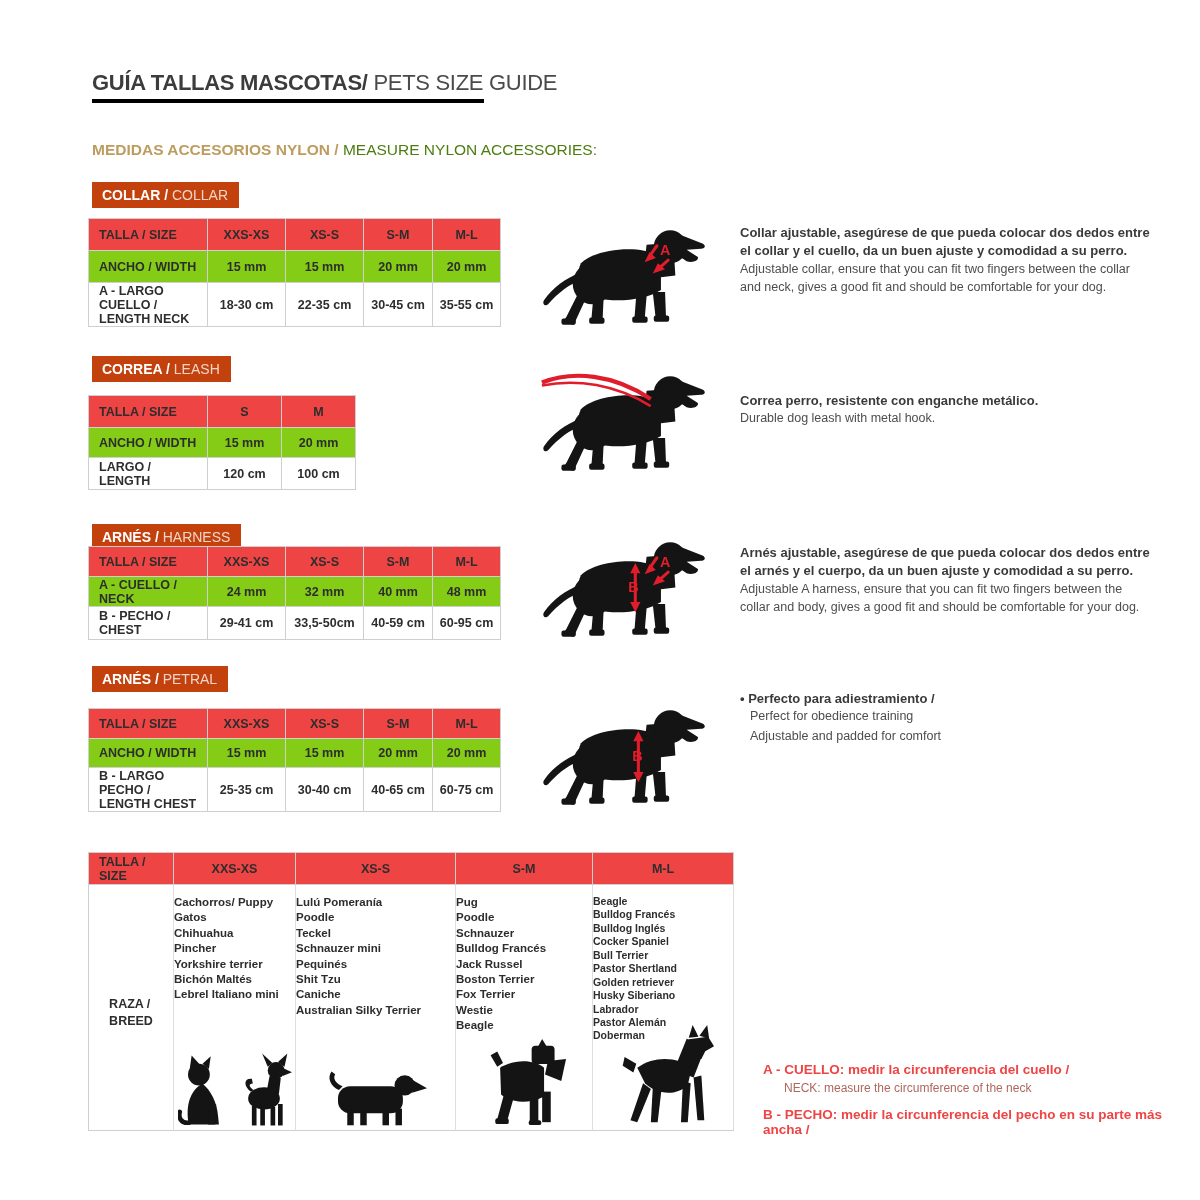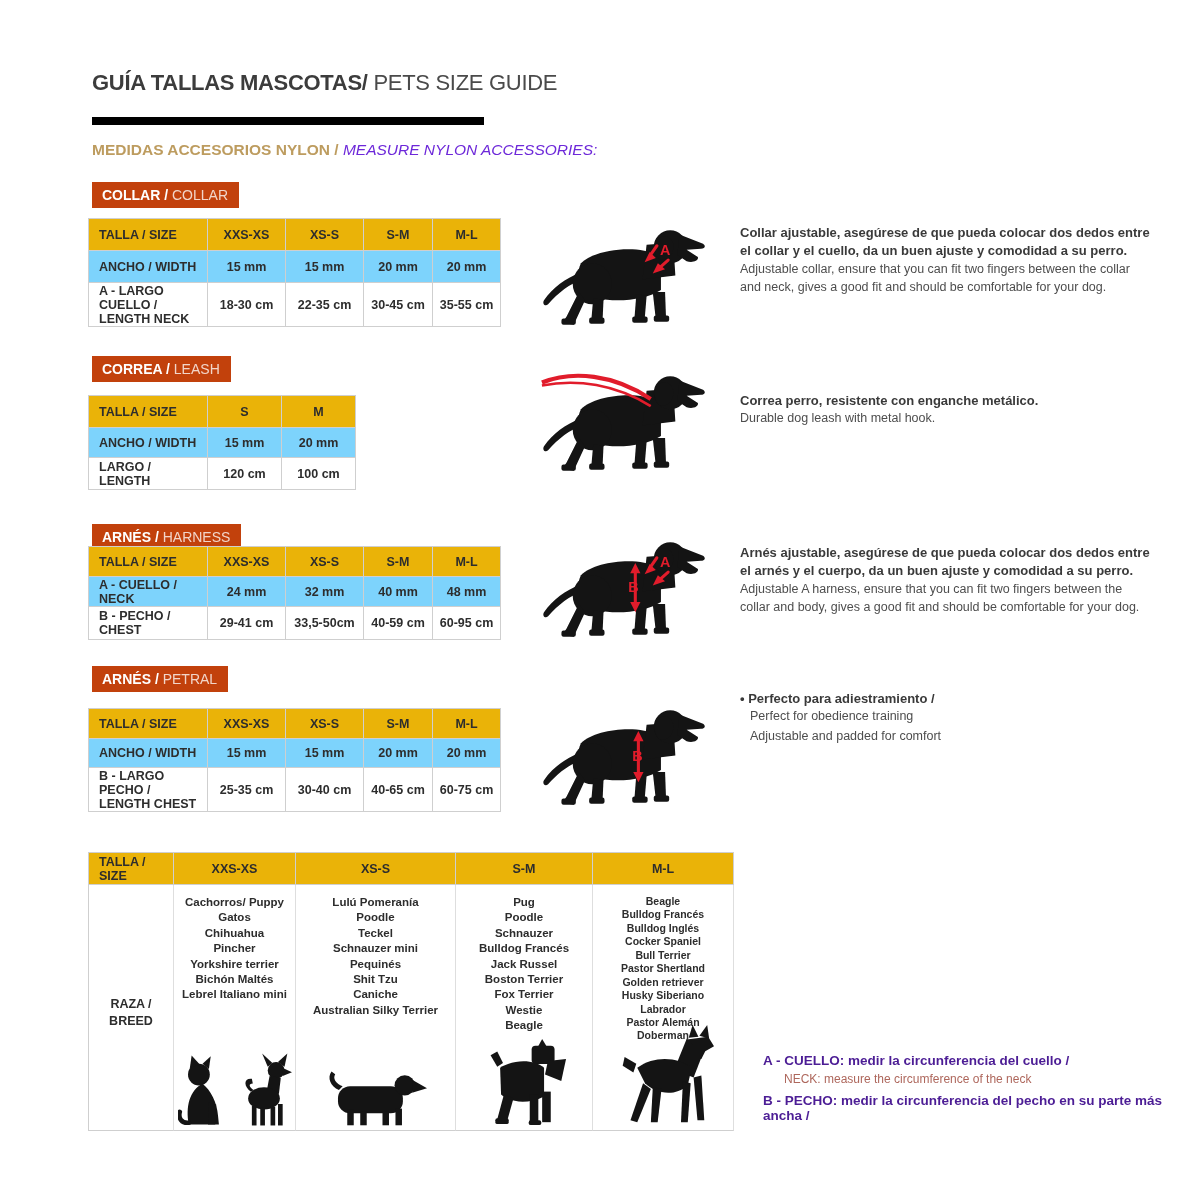"GUÍA TALLAS MASCOTAS/ PETS SIZE" .page-title { border-bottom: 8px solid #000000 -> 4px solid #000000; padding-bottom: 21px -> 3px }
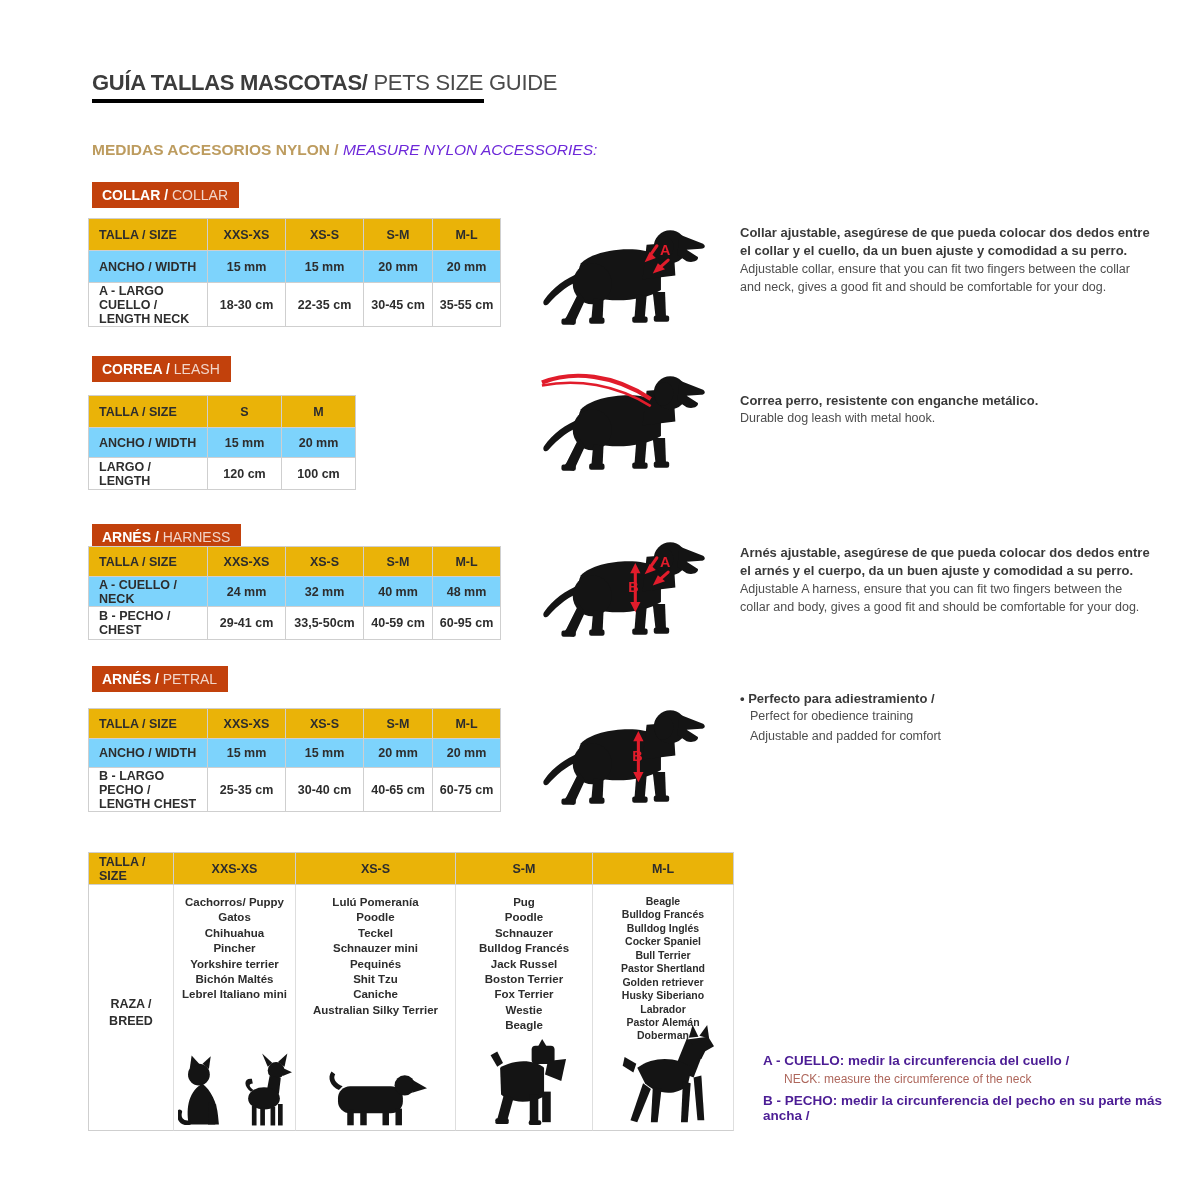"MEASURE NYLON ACCESSORIES:" .subtitle .s-en { color: #6d28d9 -> #4d7c0f; font-style: italic -> none }
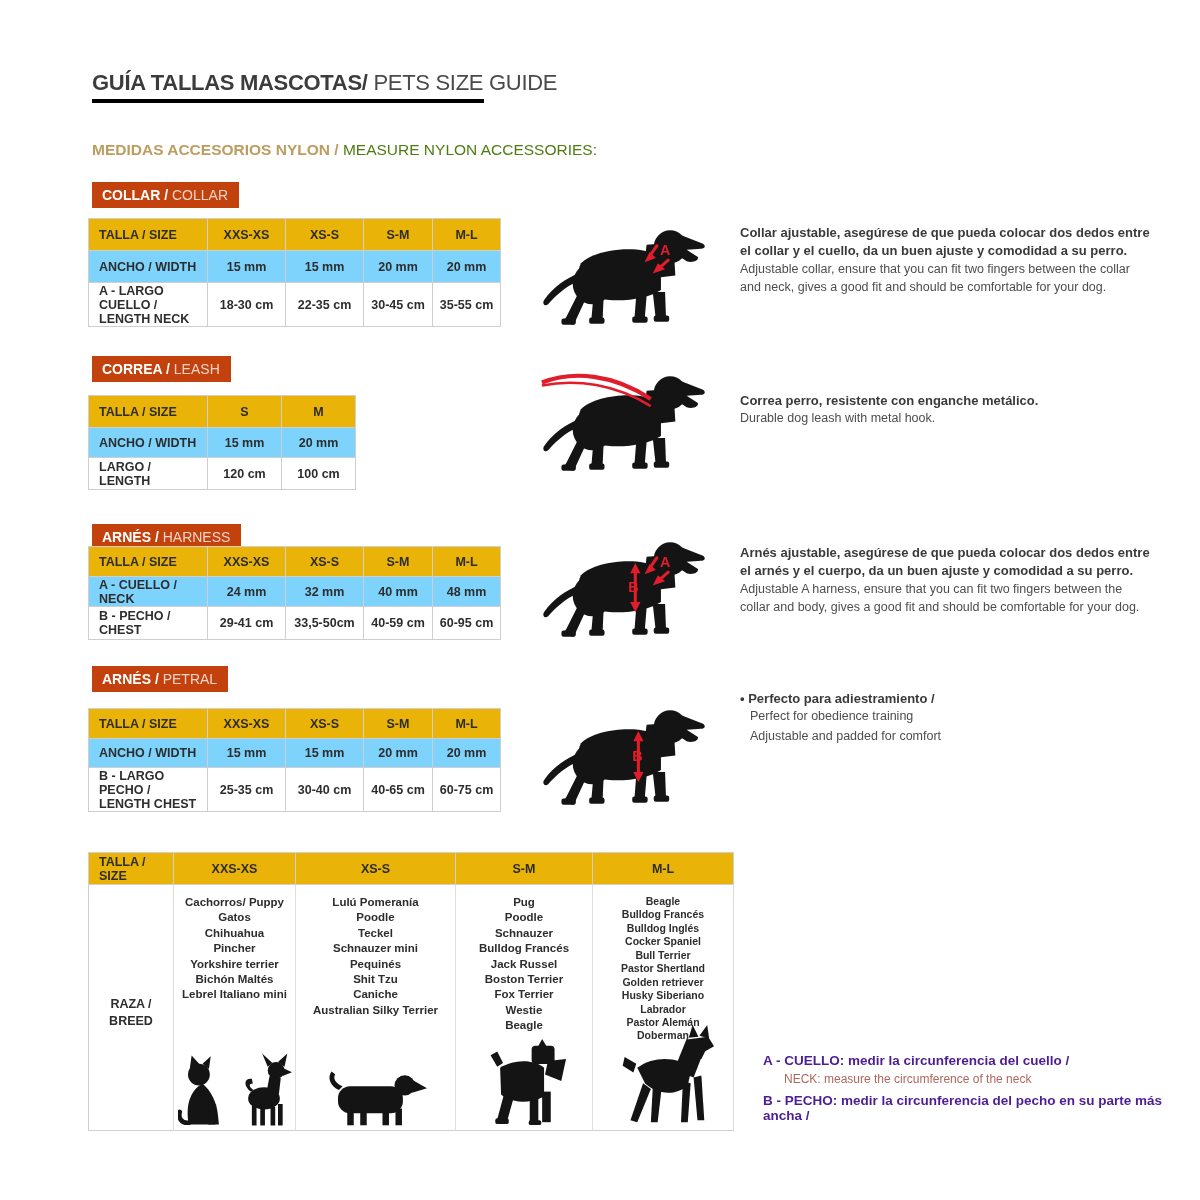"TALLA / SIZE" .r-head { background: #eab308 -> #ef4444 }
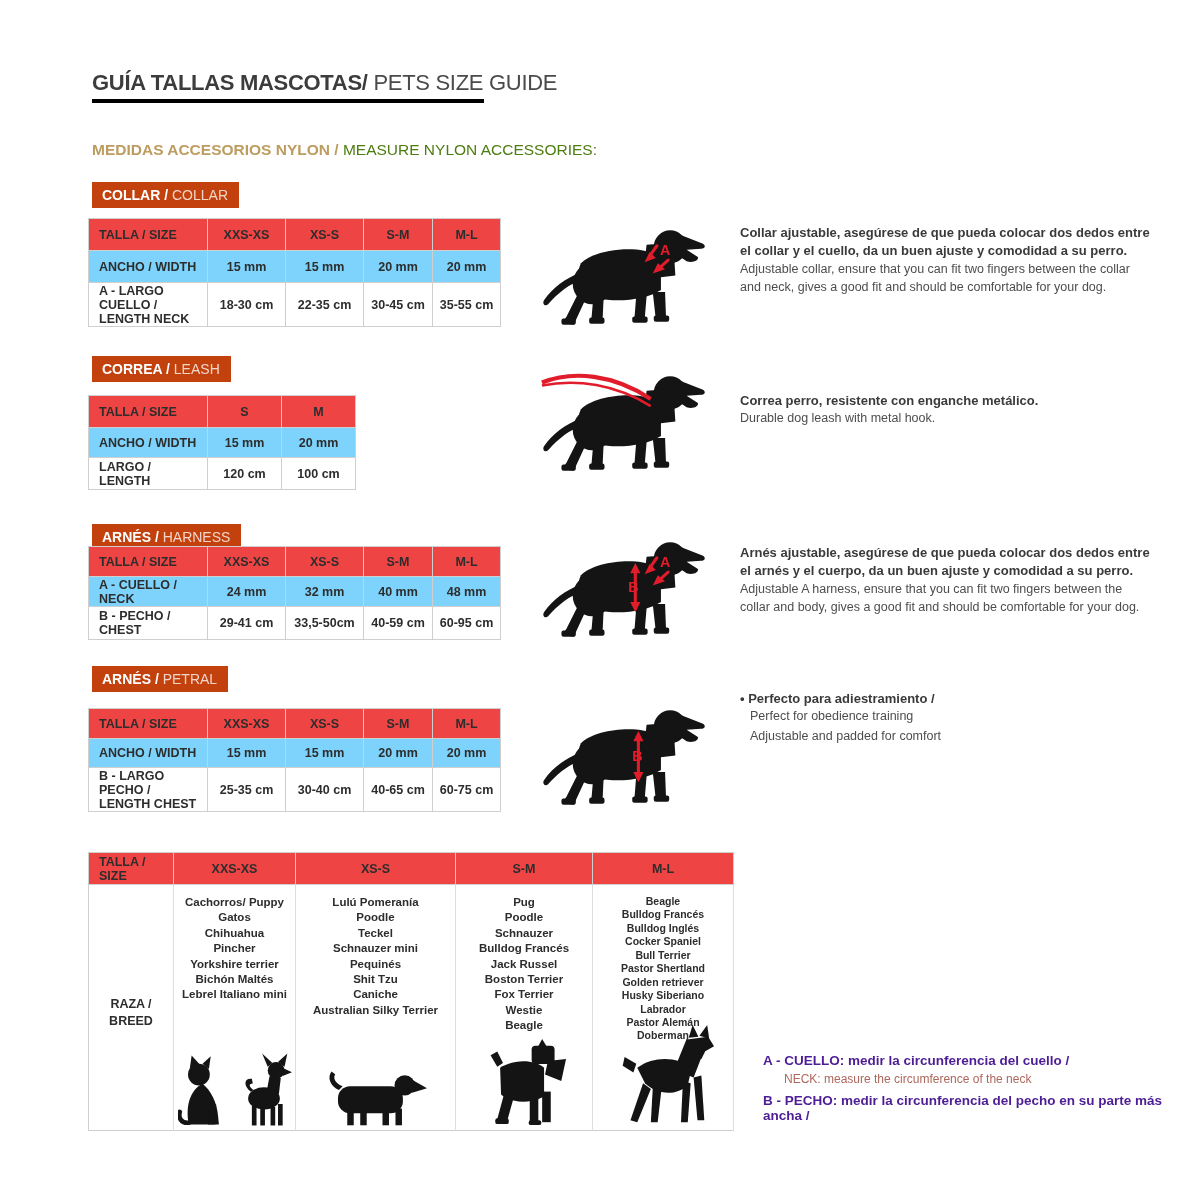"ANCHO / WIDTH" .r-mid { background: #7dd3fc -> #84cc16 }
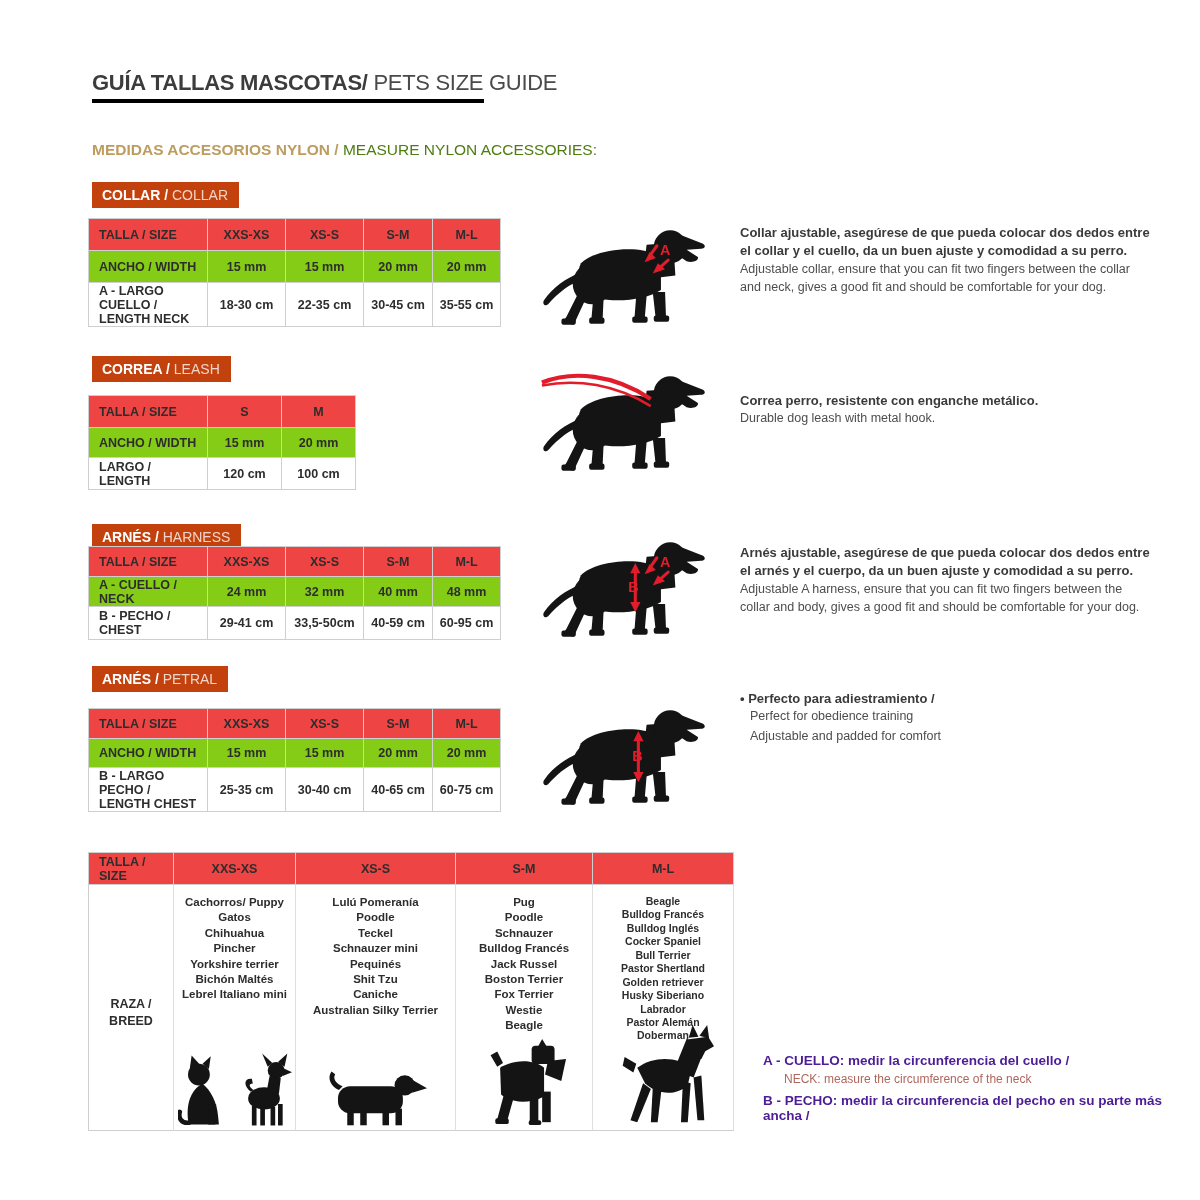"Cachorros/ Puppy" .bcell { text-align: center -> left }
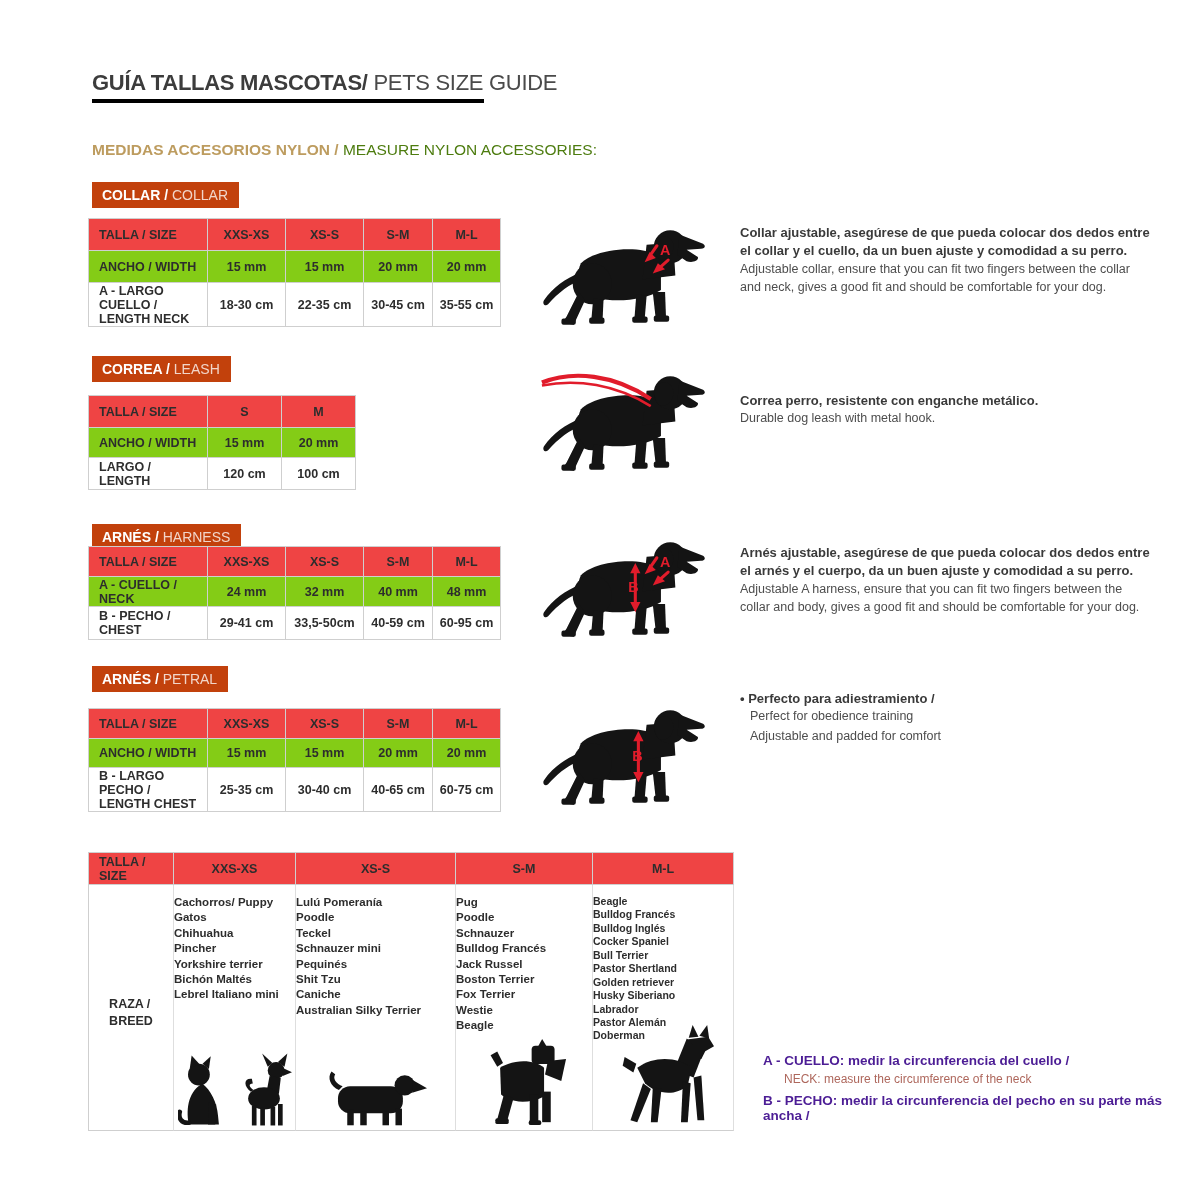"A - CUELLO: medir la" .n-bold { color: #4c1d95 -> #ef4444; margin: 3px 0 2px 0 -> 12px 0 2px 0 }
